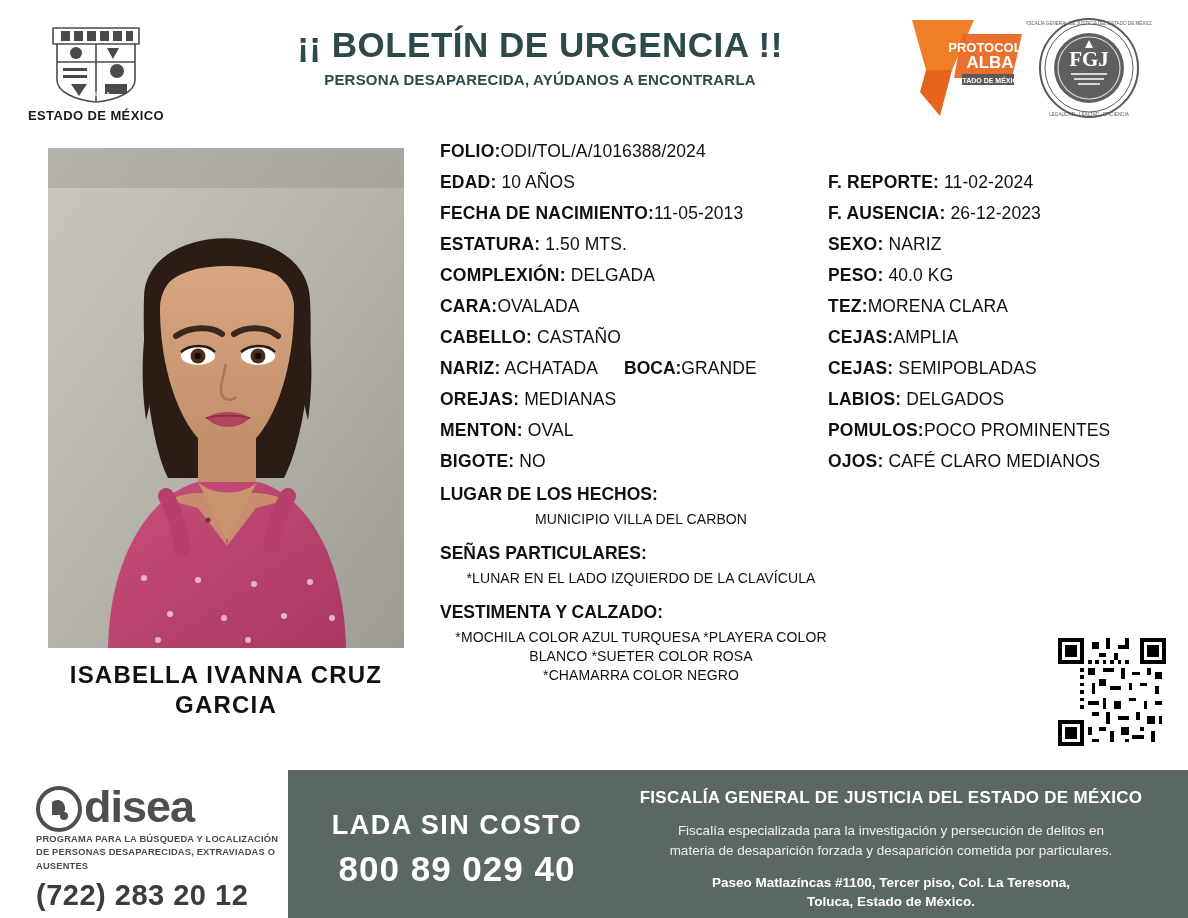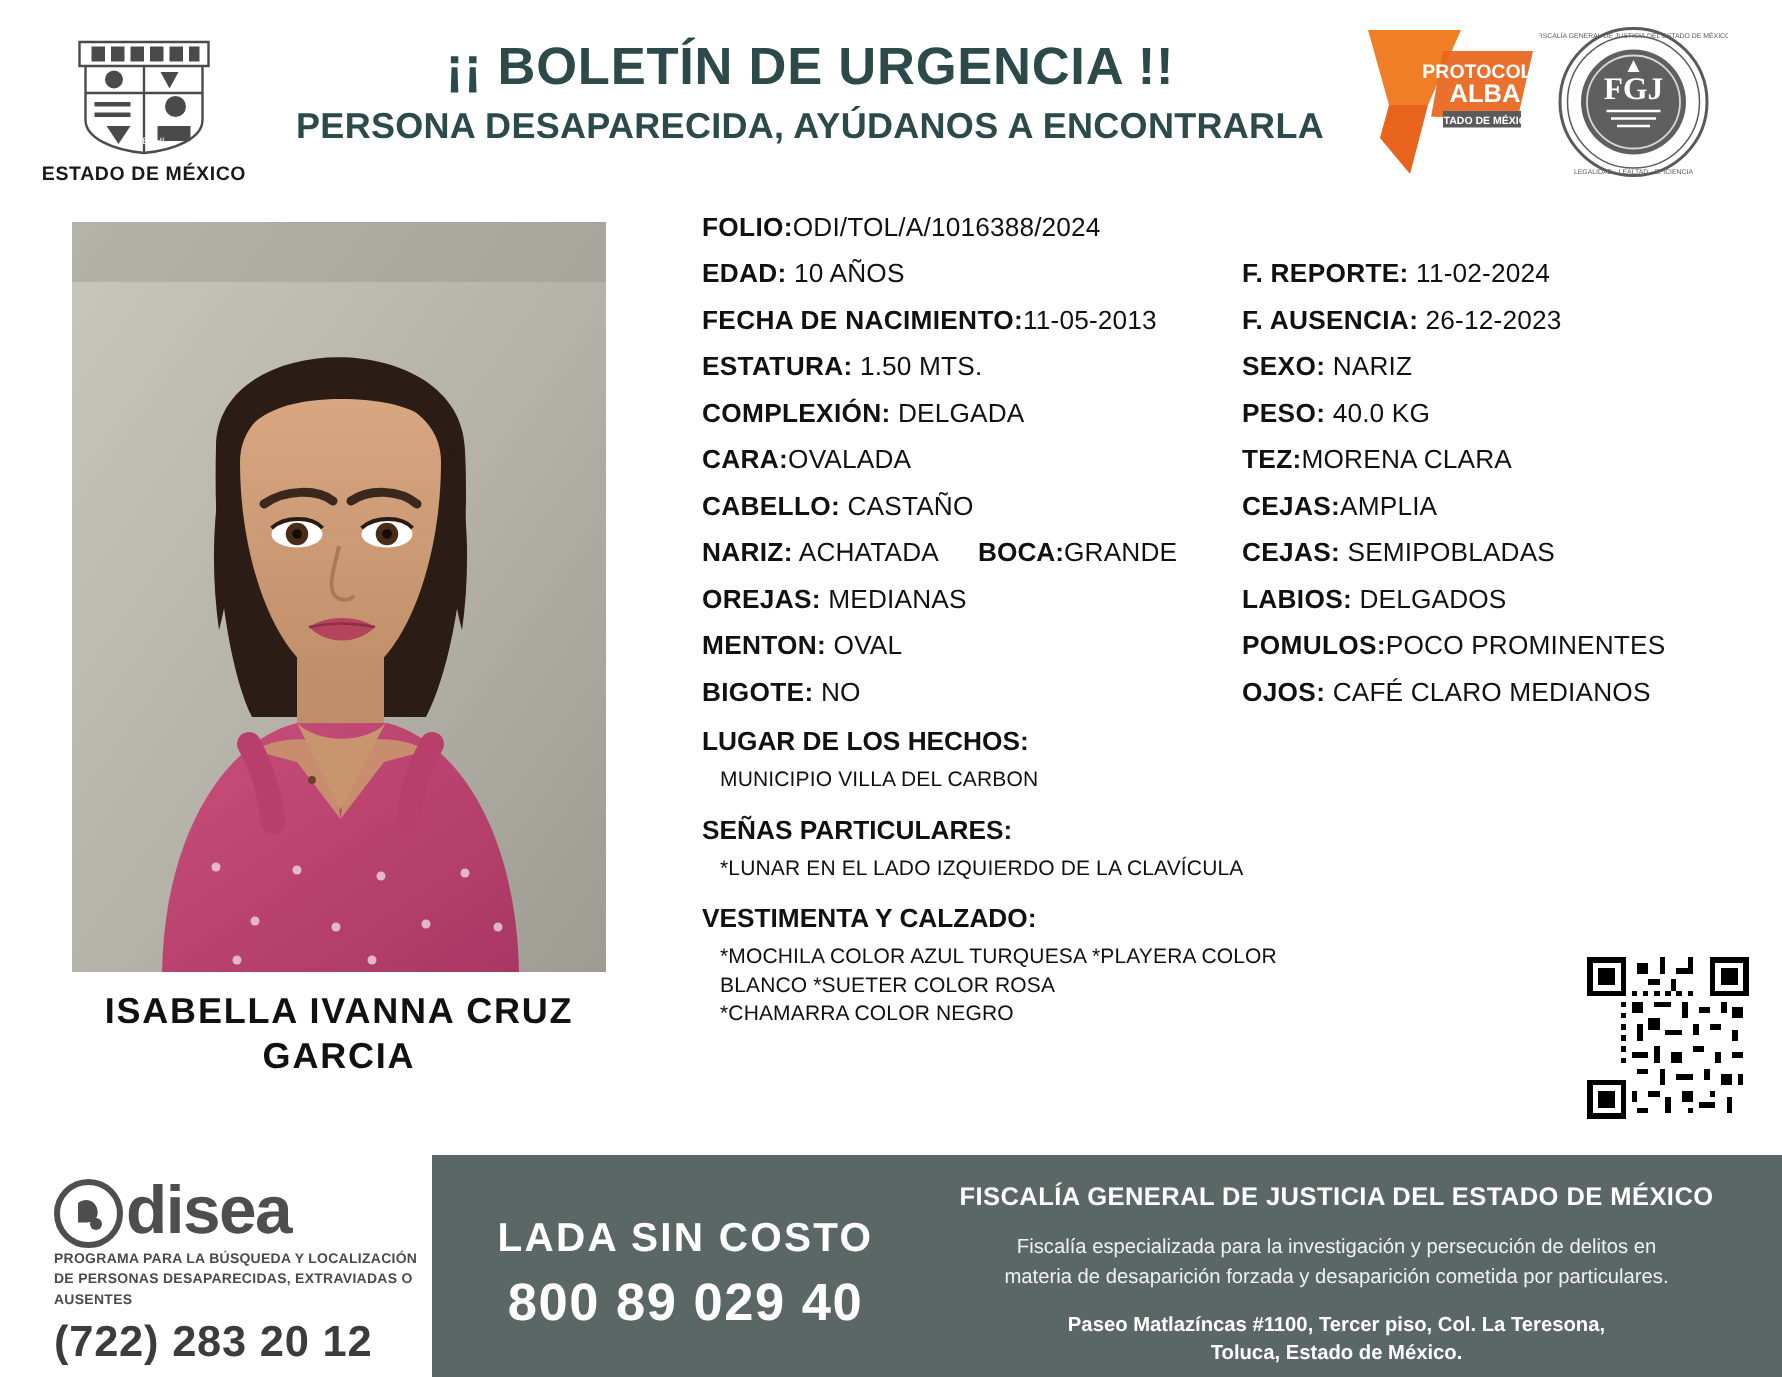"PERSONA DESAPARECIDA, AYÚDANOS A" .title-sub { font-size: 24px -> 15px }
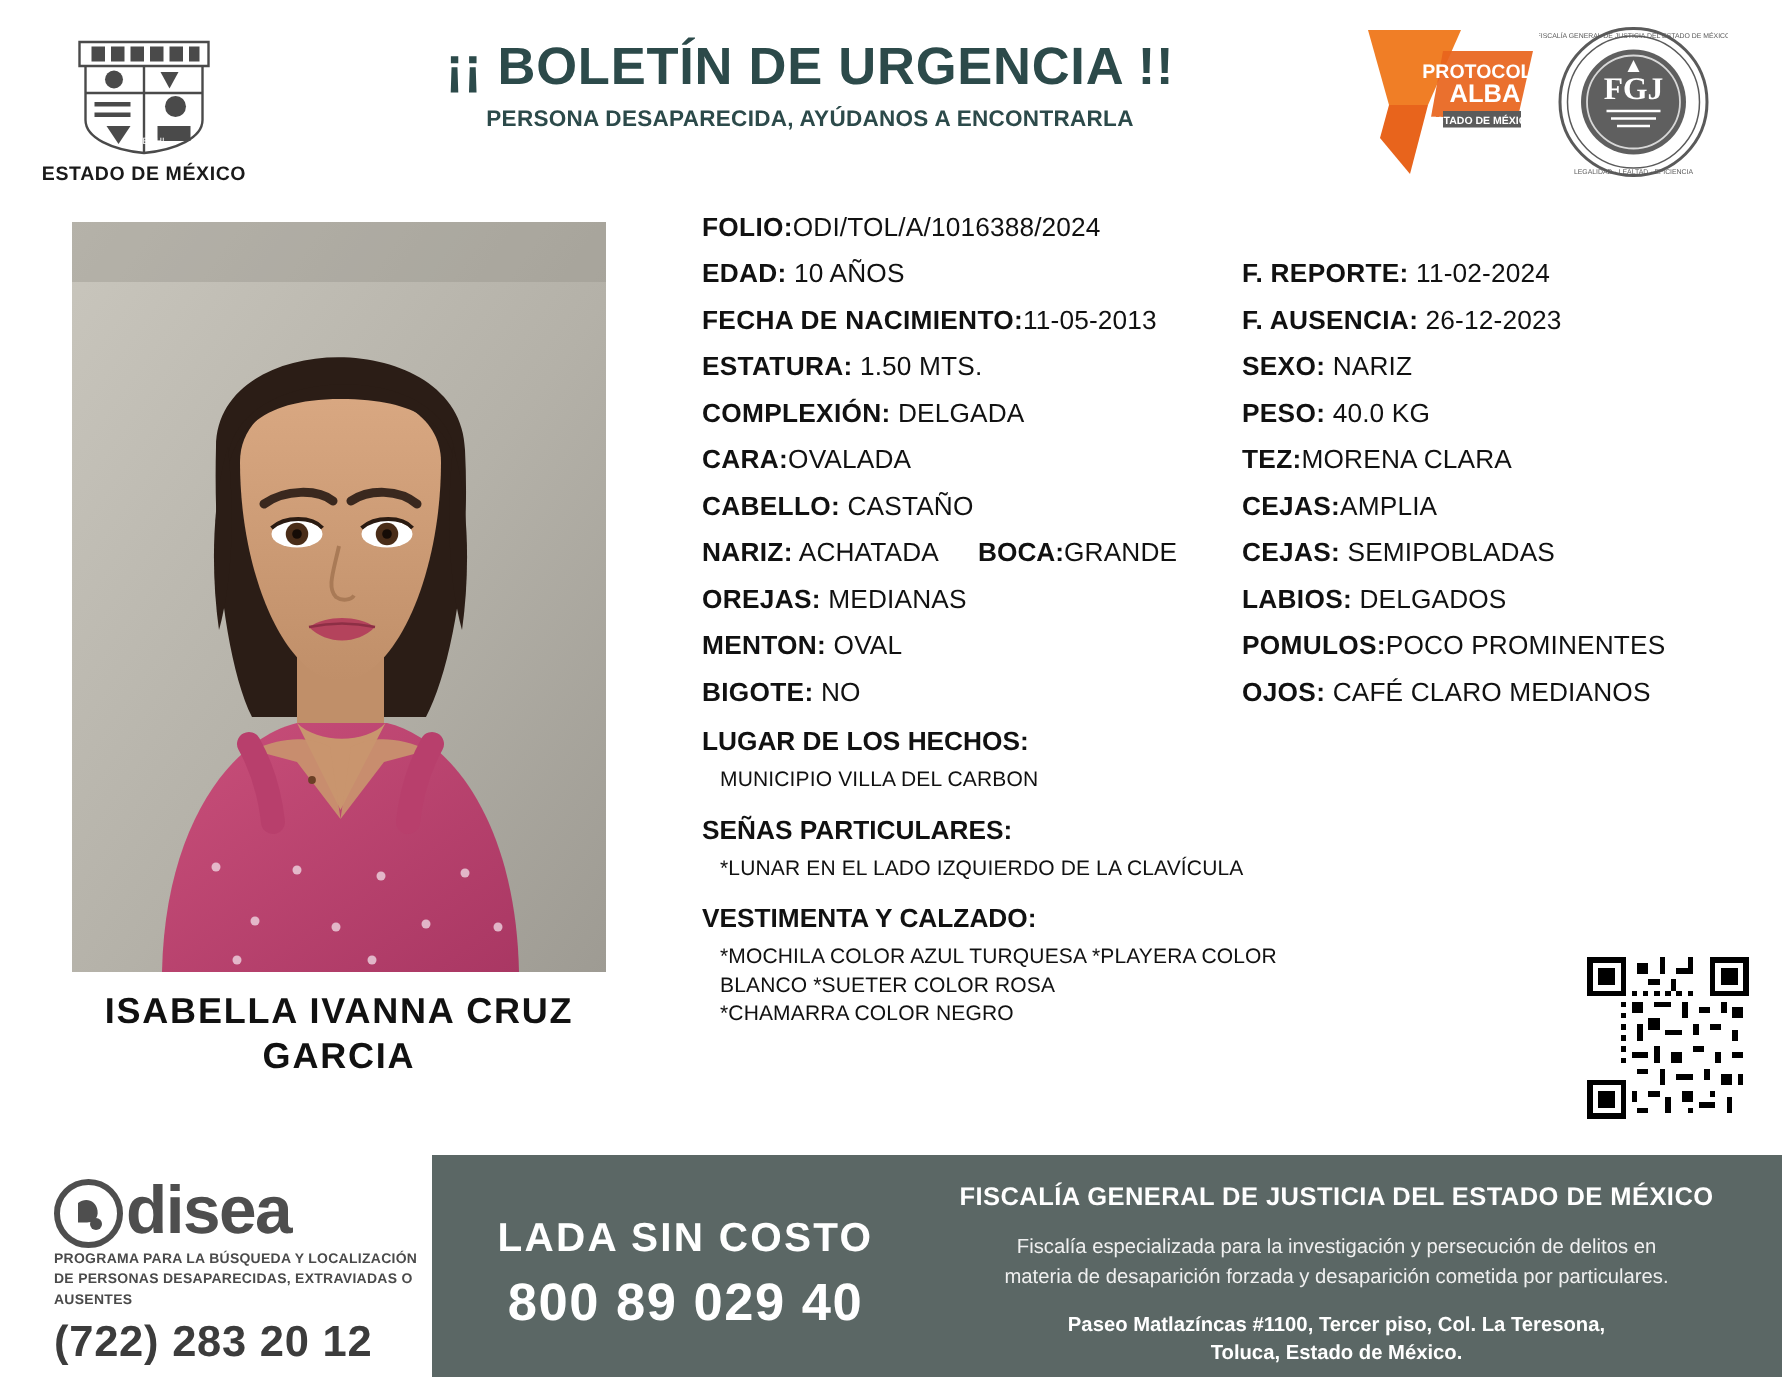"FOLIO:ODI/TOL/A/1016388/2024" .fields-left { left: 468px -> 440px }
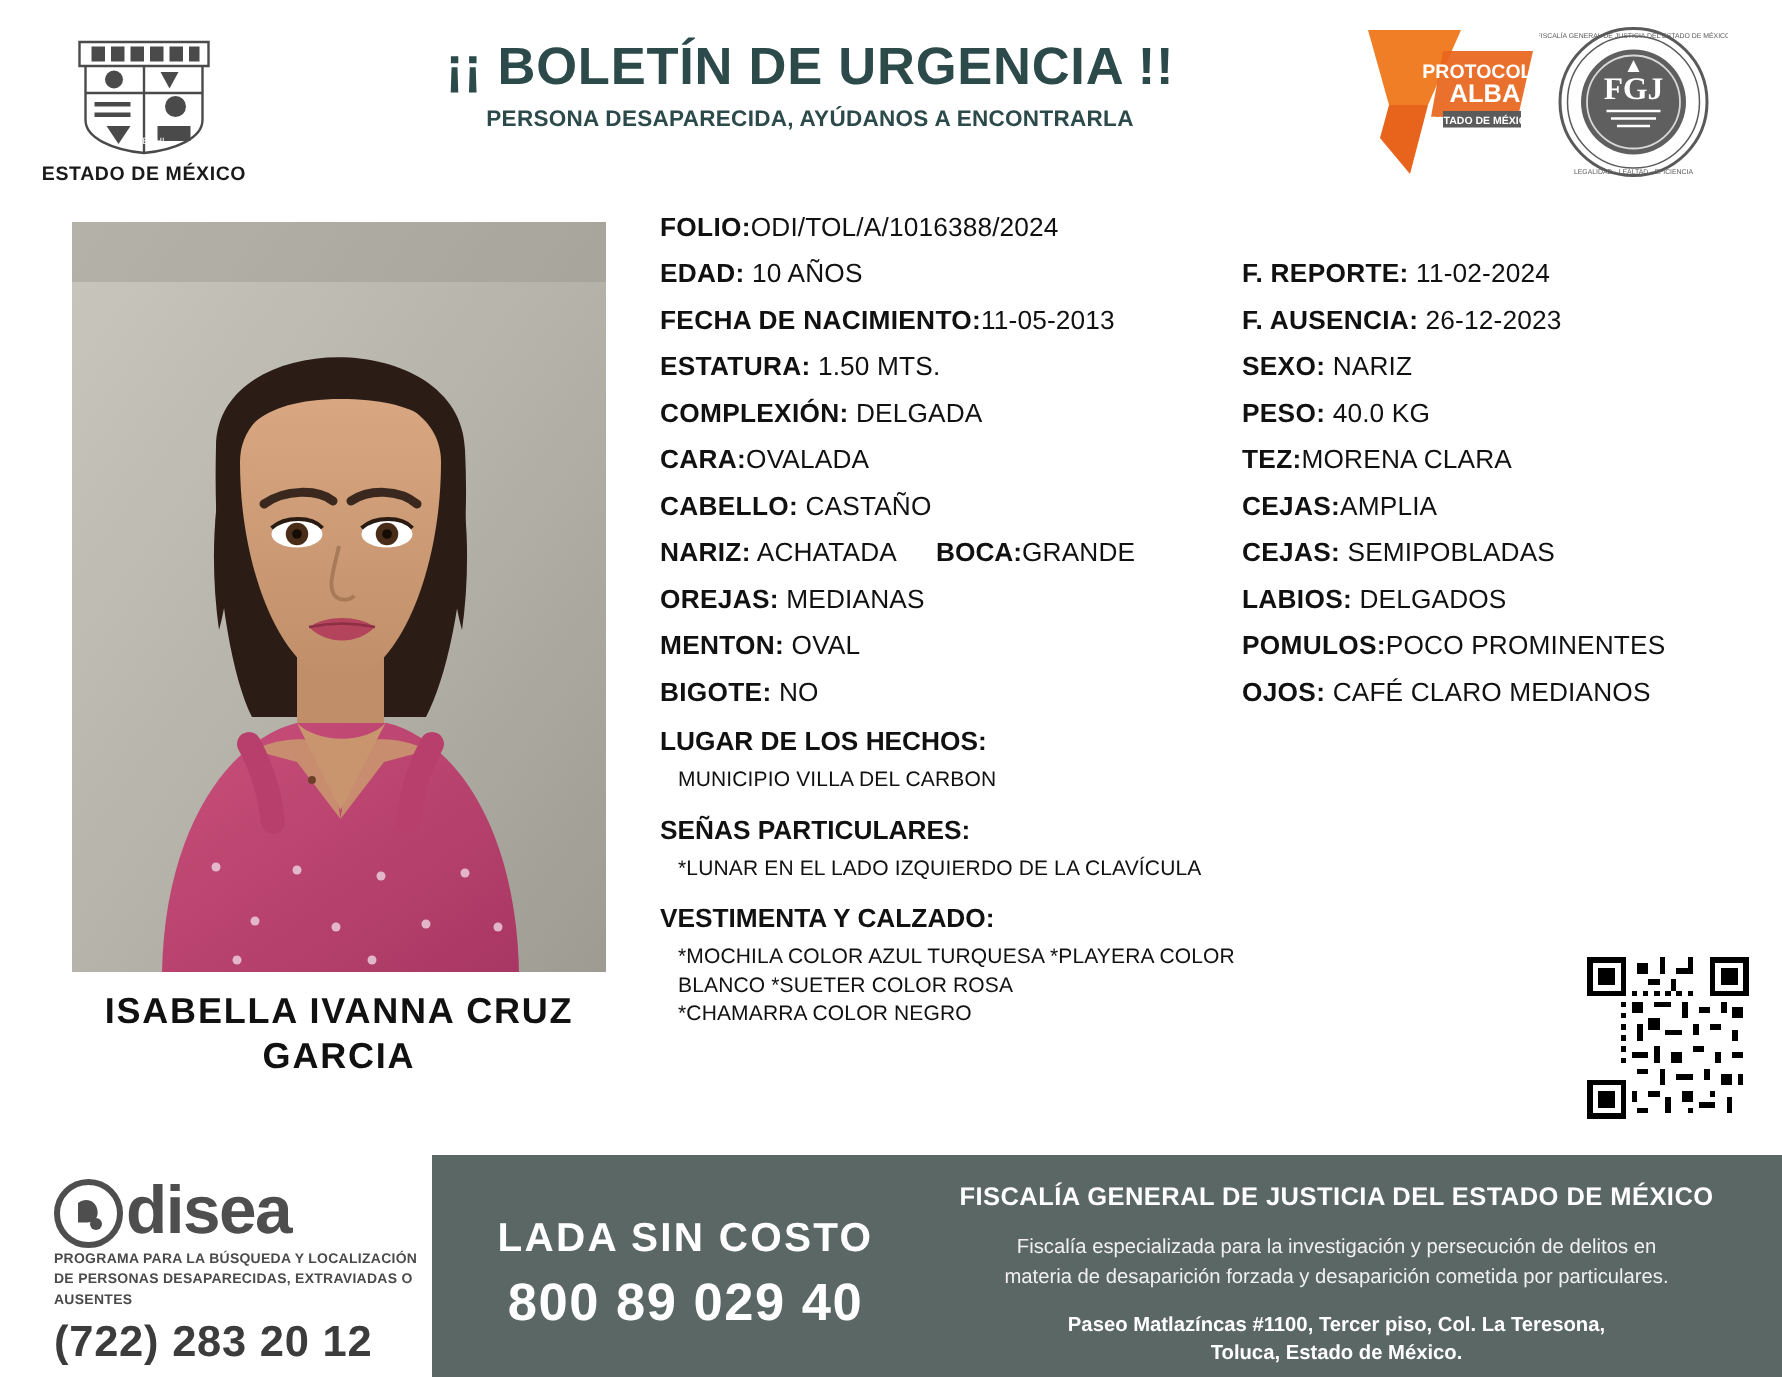"MUNICIPIO VILLA DEL CARBON" .block-value { text-align: none -> center }
